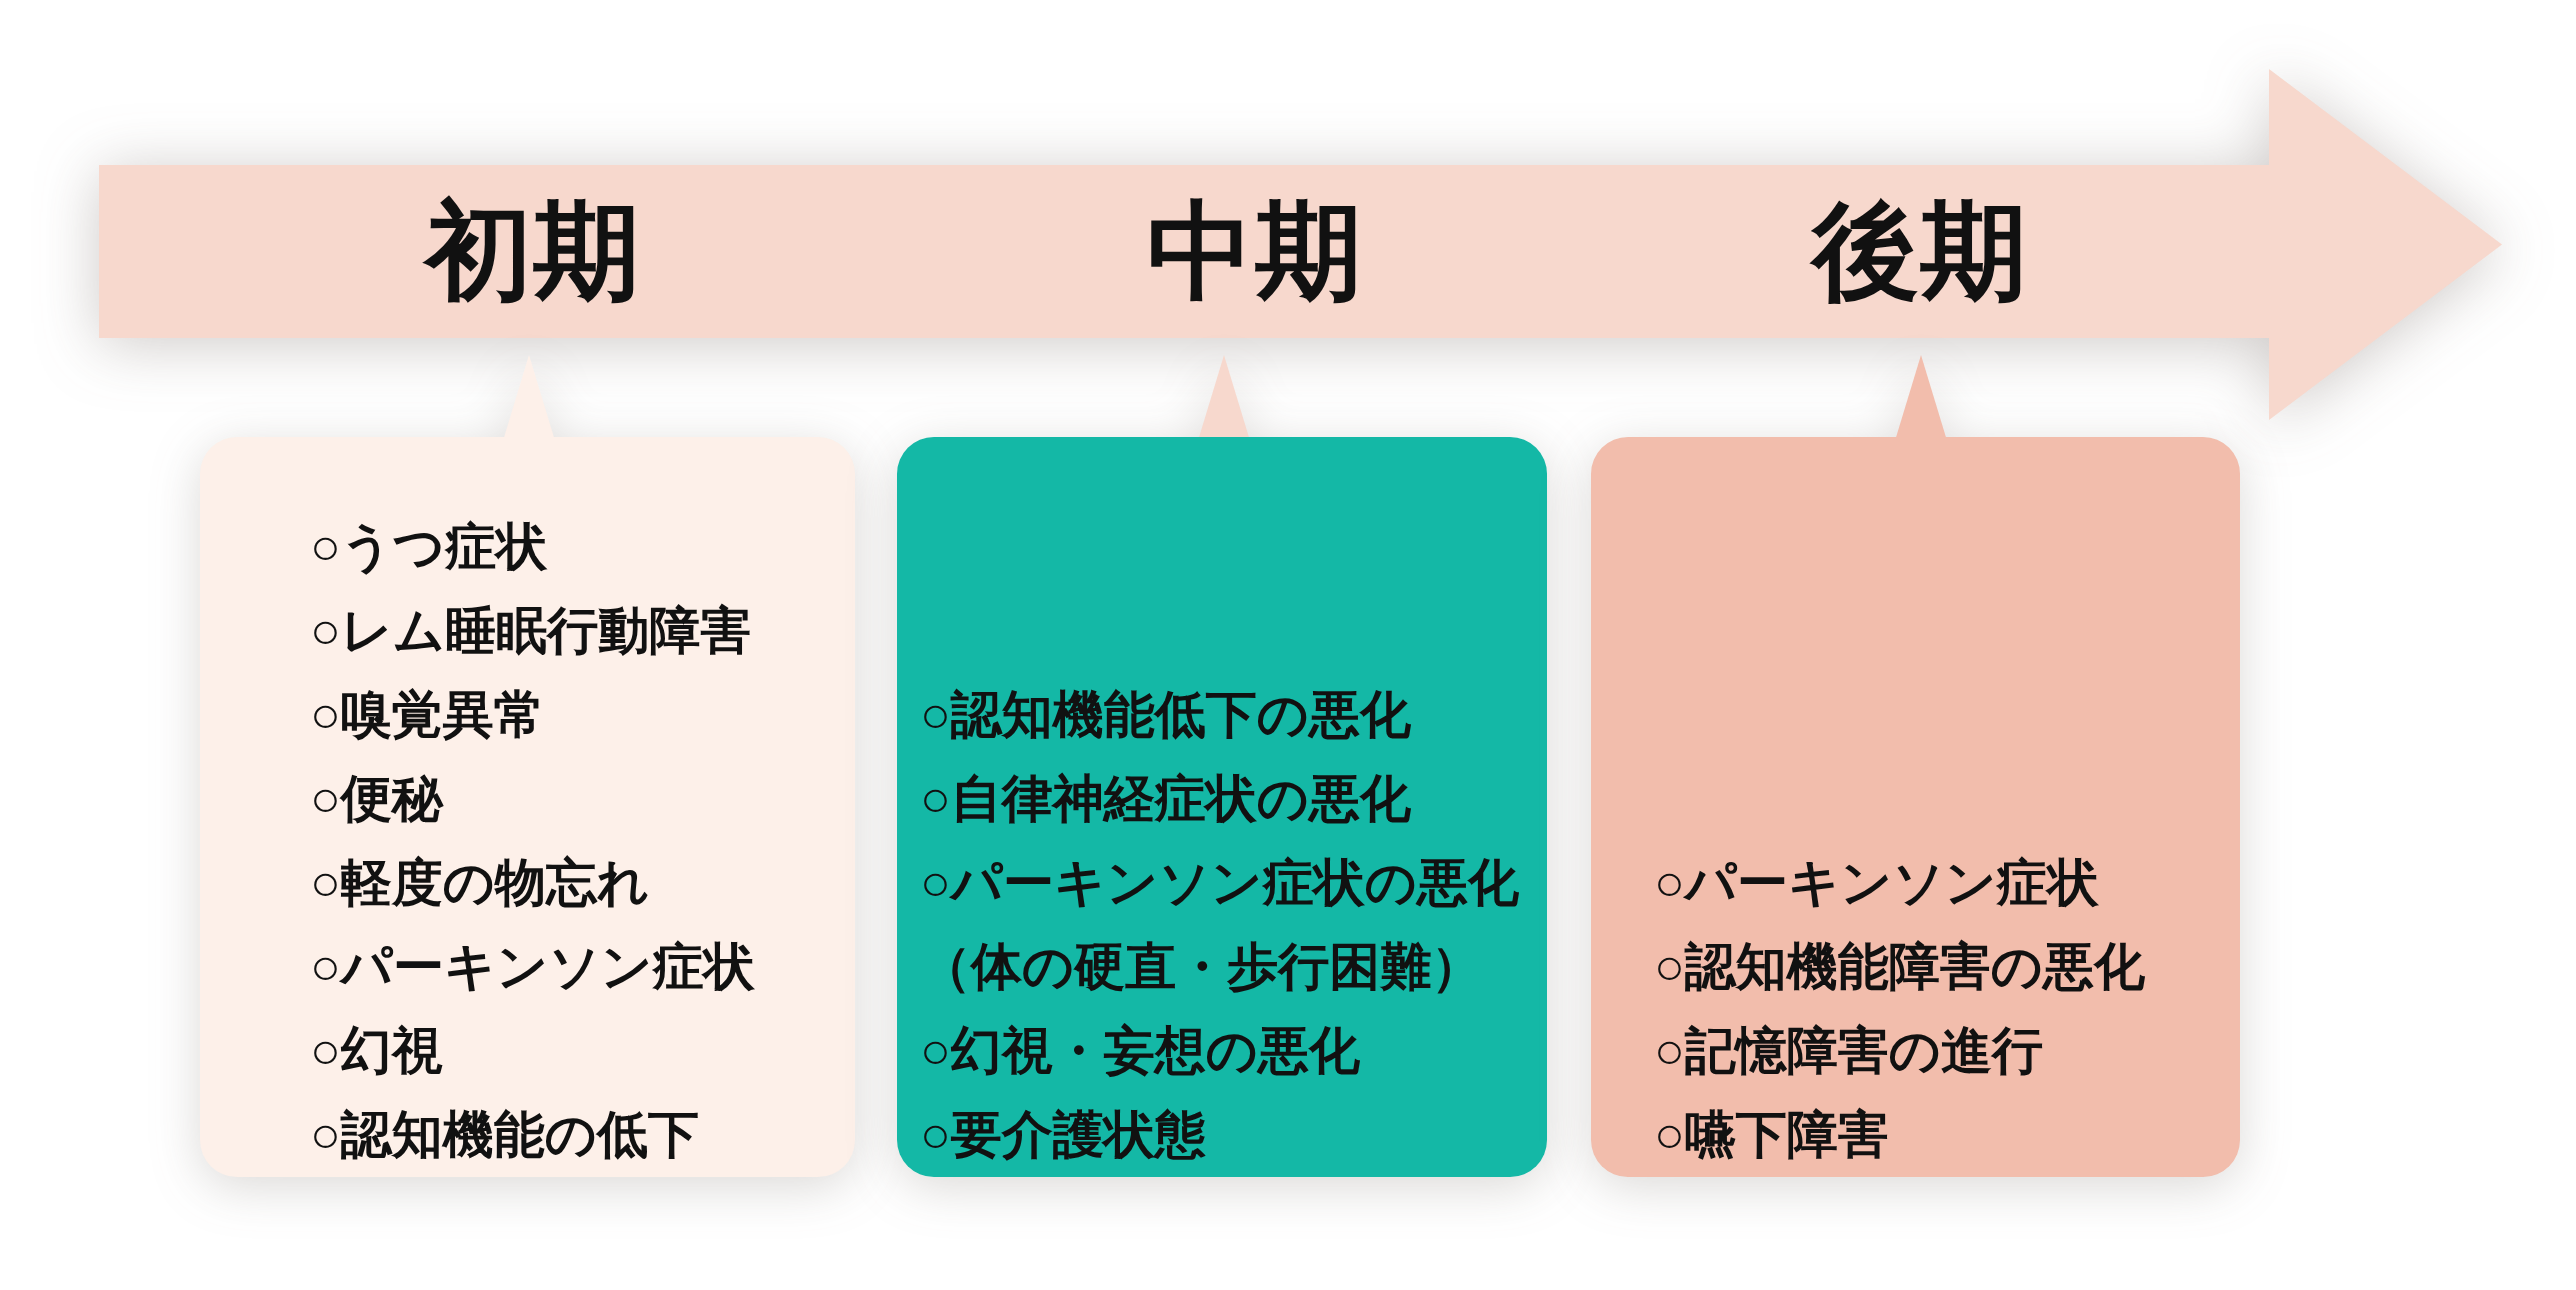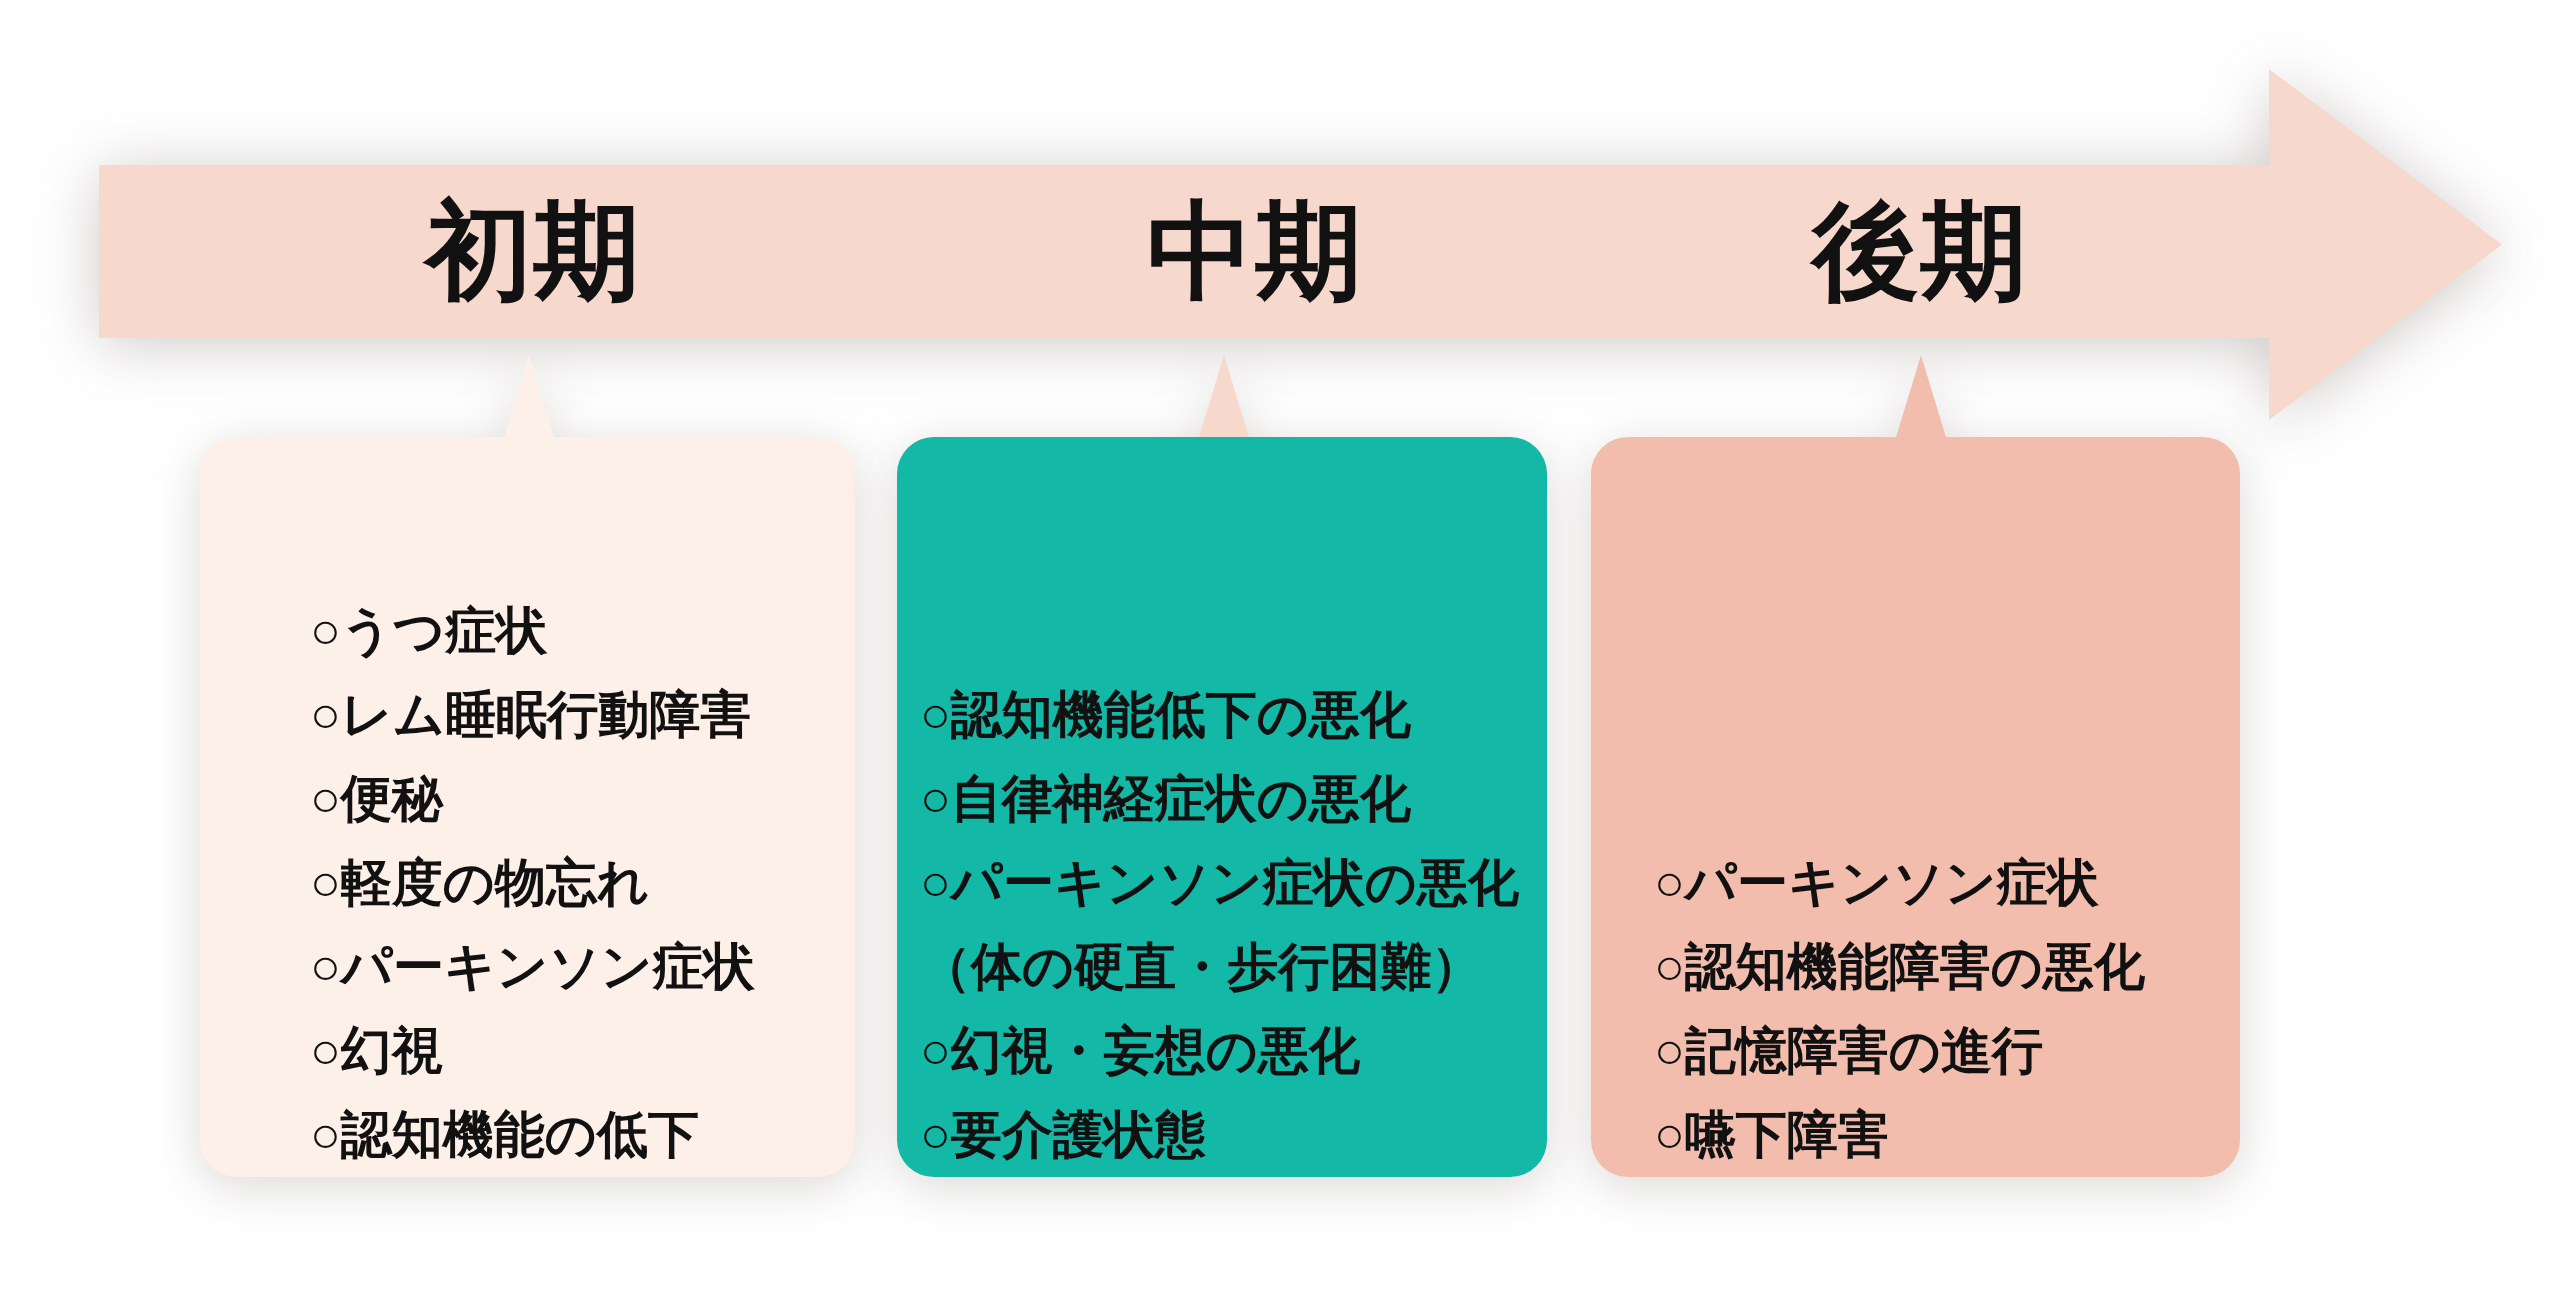"○嗅覚異常" li { html: none -> <li>○嗅覚異常</li> }
